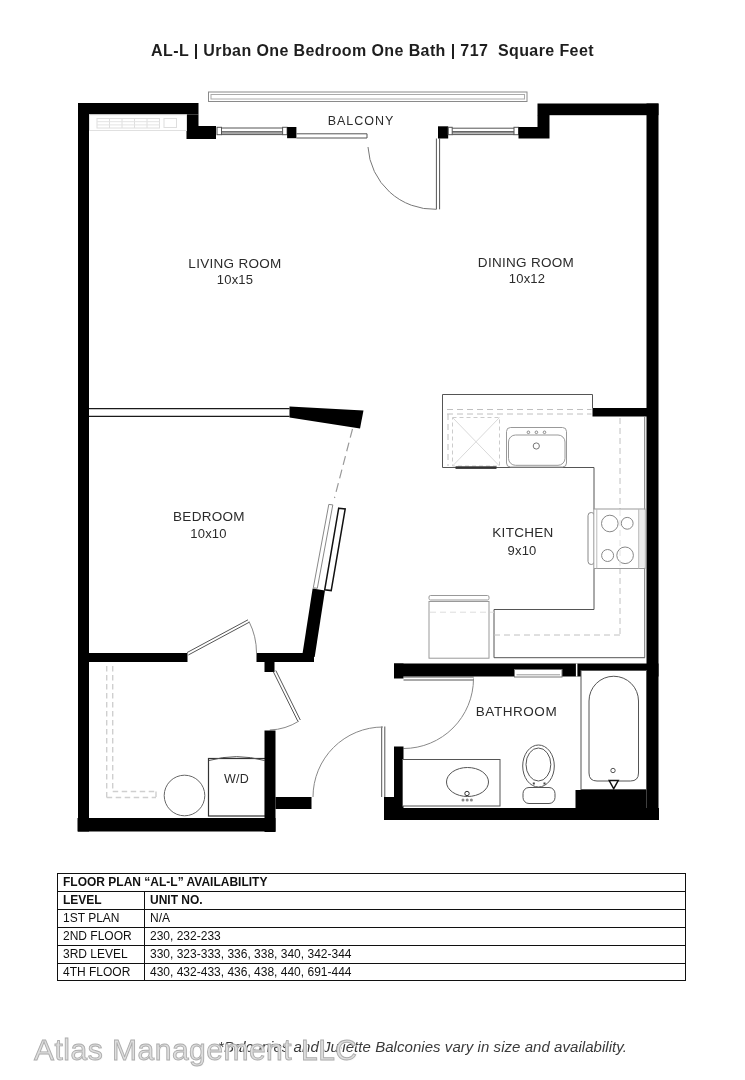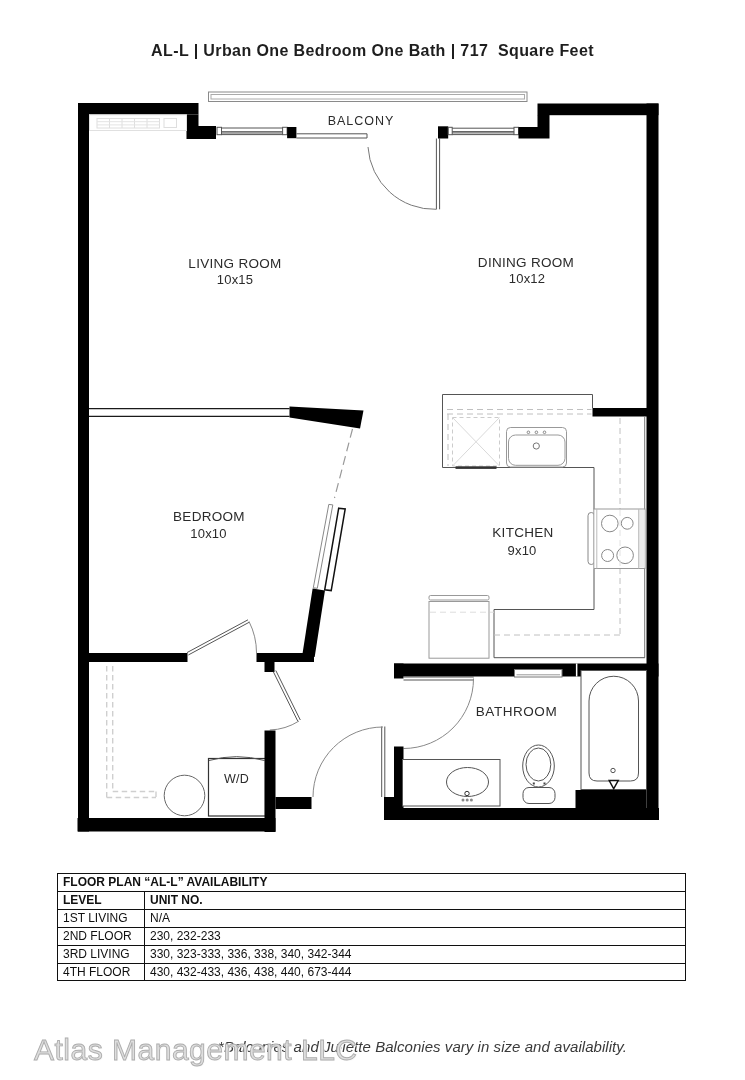"1ST LIVING" td { text: LIVING -> PLAN }
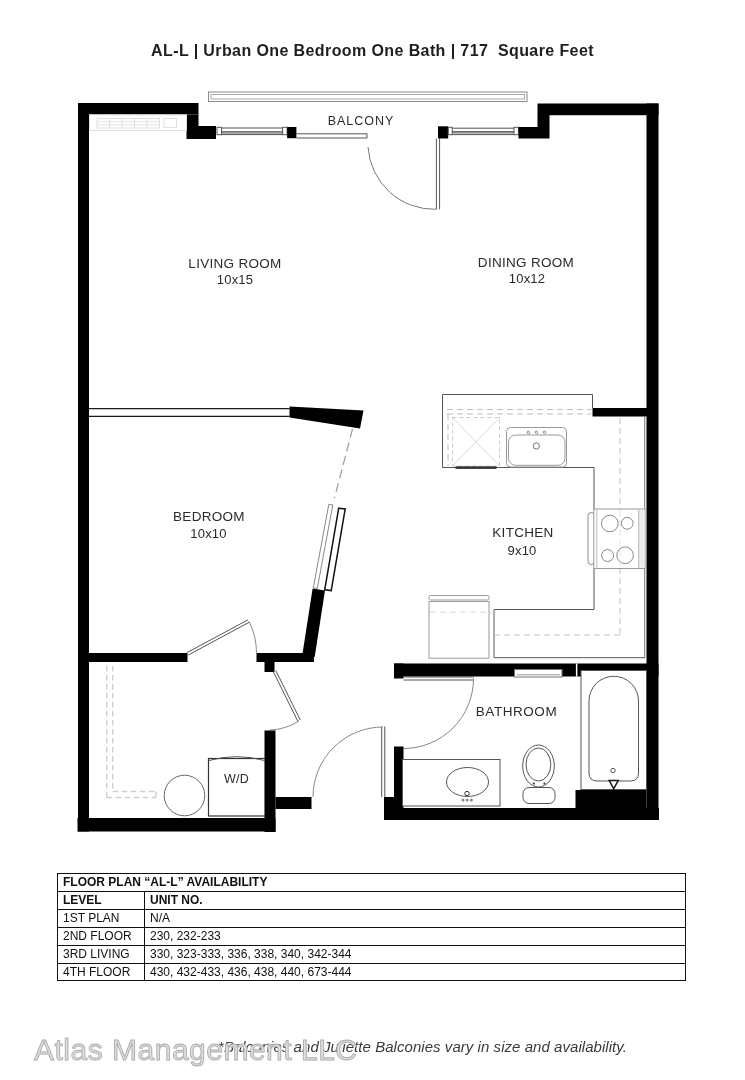"3RD LIVING" td { text: LIVING -> LEVEL }
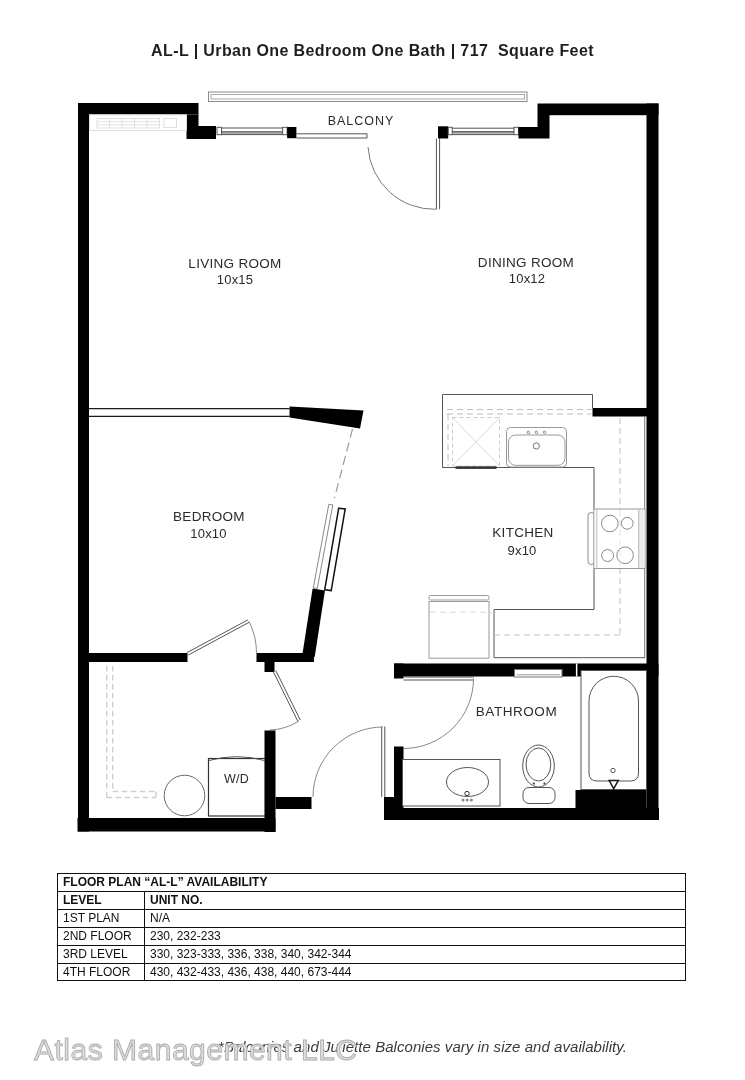"430, 432-433, 436, 438, 440," td { text: 673-444 -> 691-444 }
